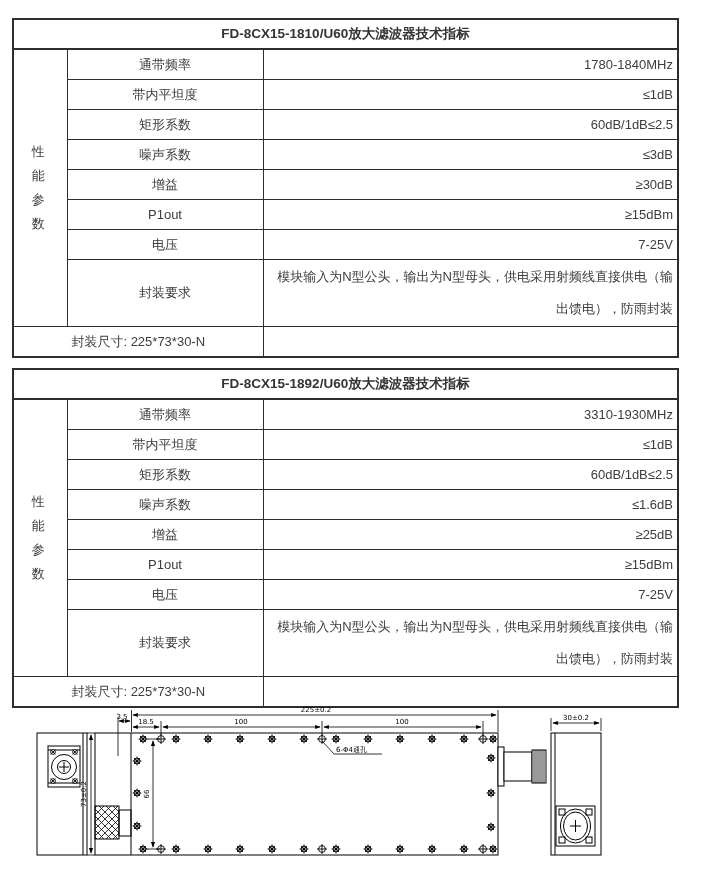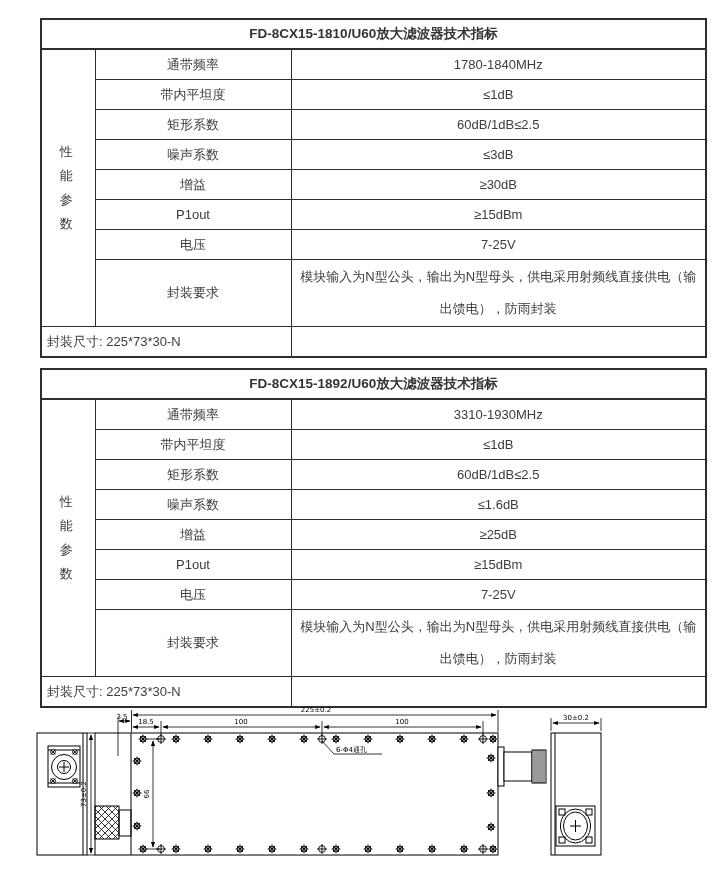"FD-8CX15-1810/U60放大滤波器技术指标" table.spec { left: 40px -> 12px }
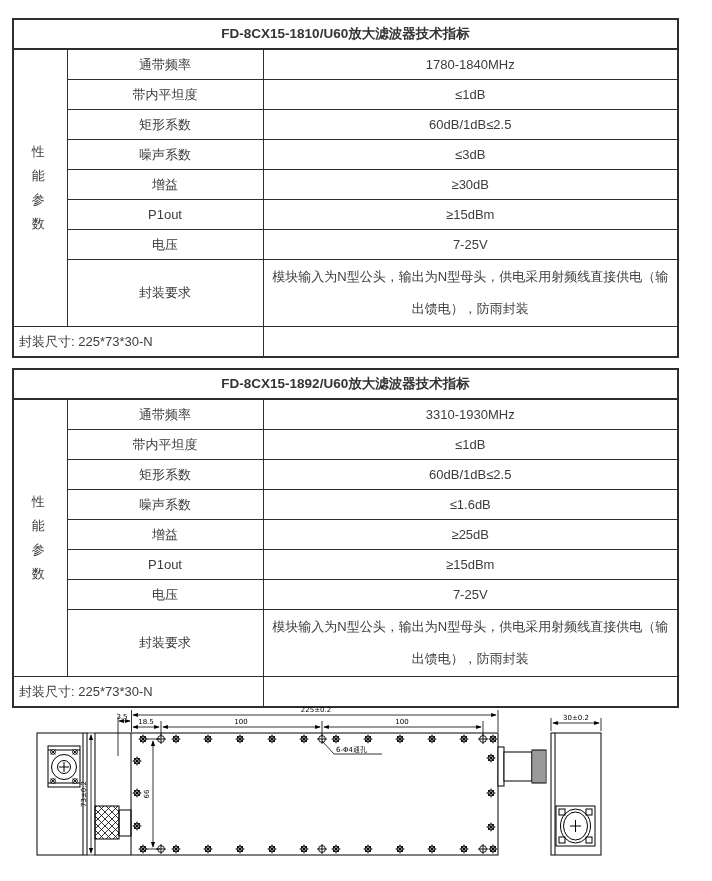"1780-1840MHz" td.val { text-align: center -> right }
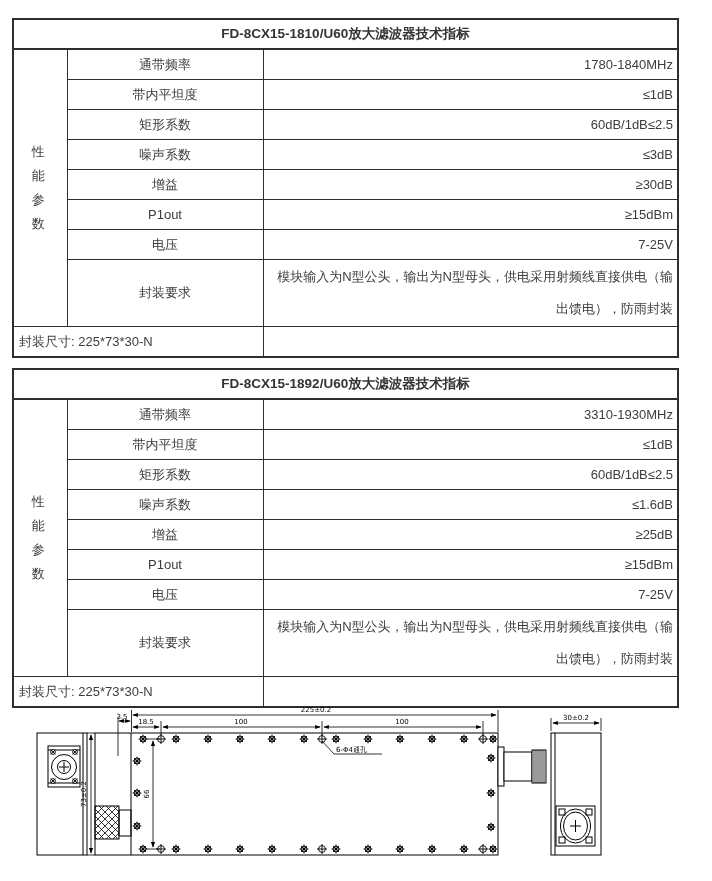"封装尺寸: 225*73*30-N" td.footer { text-align: left -> center }
